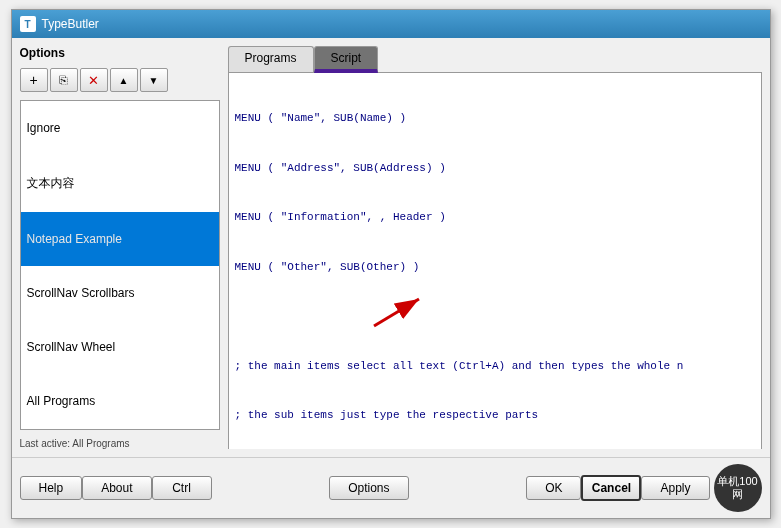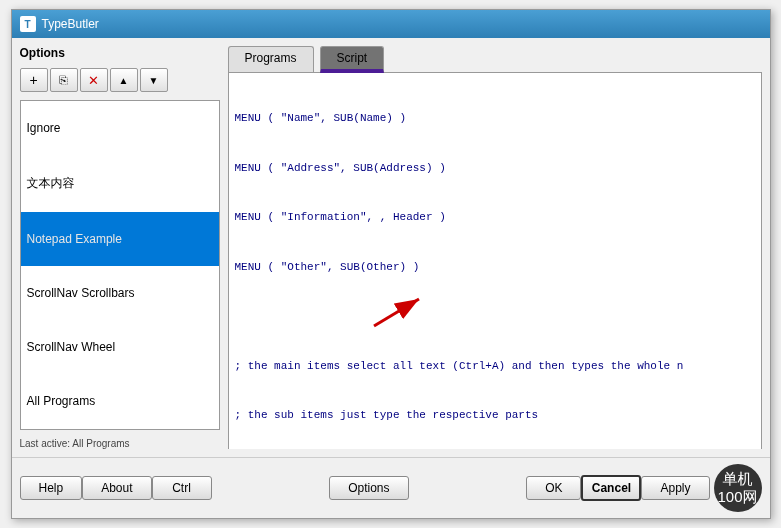"Programs" .tab { margin-right: 6px -> 0 }
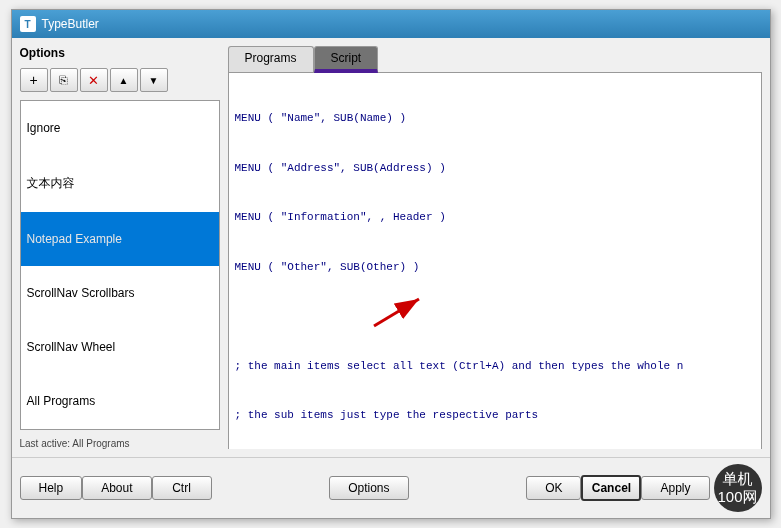"单机100网" div { font-size: 15px -> 11px }
